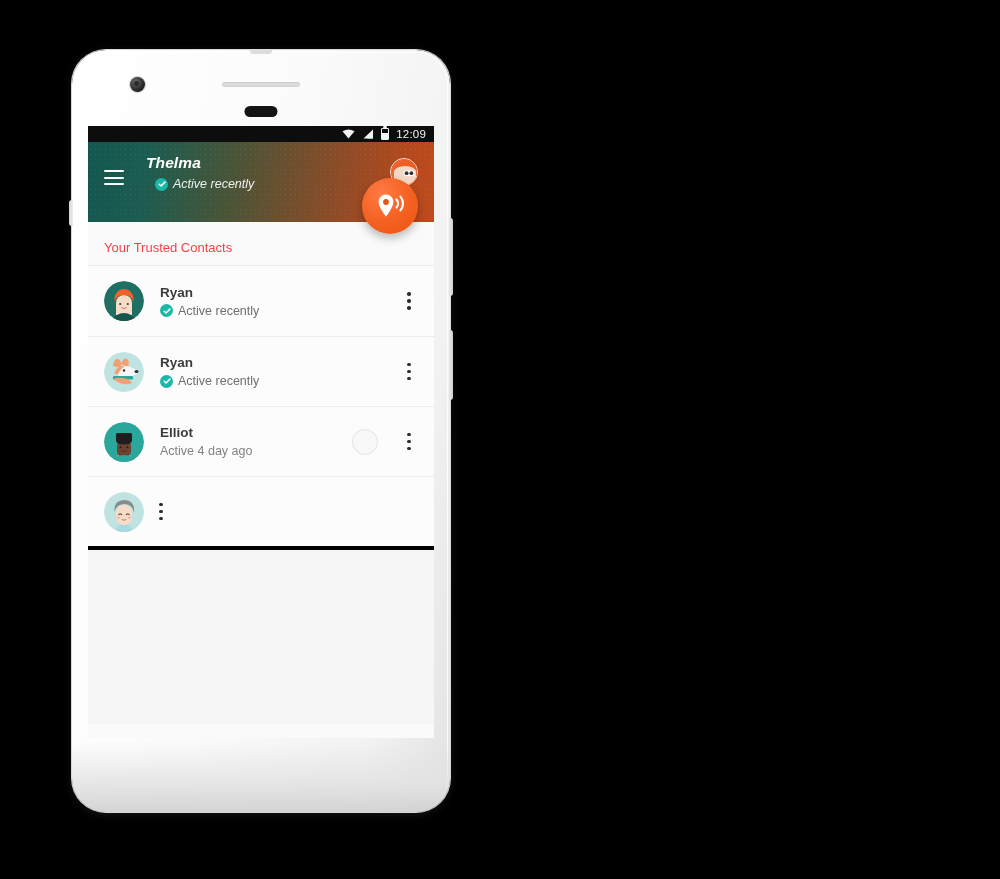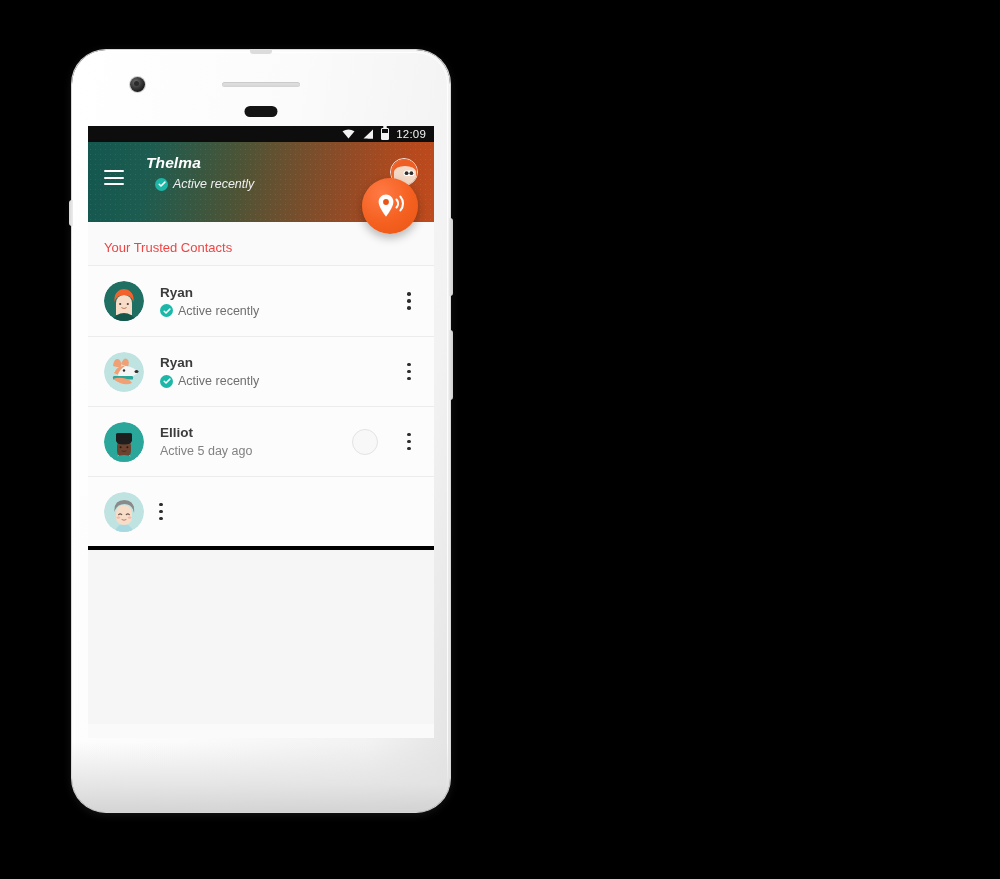"Active 5 day ago" span.label { text: 5 -> 4 }
